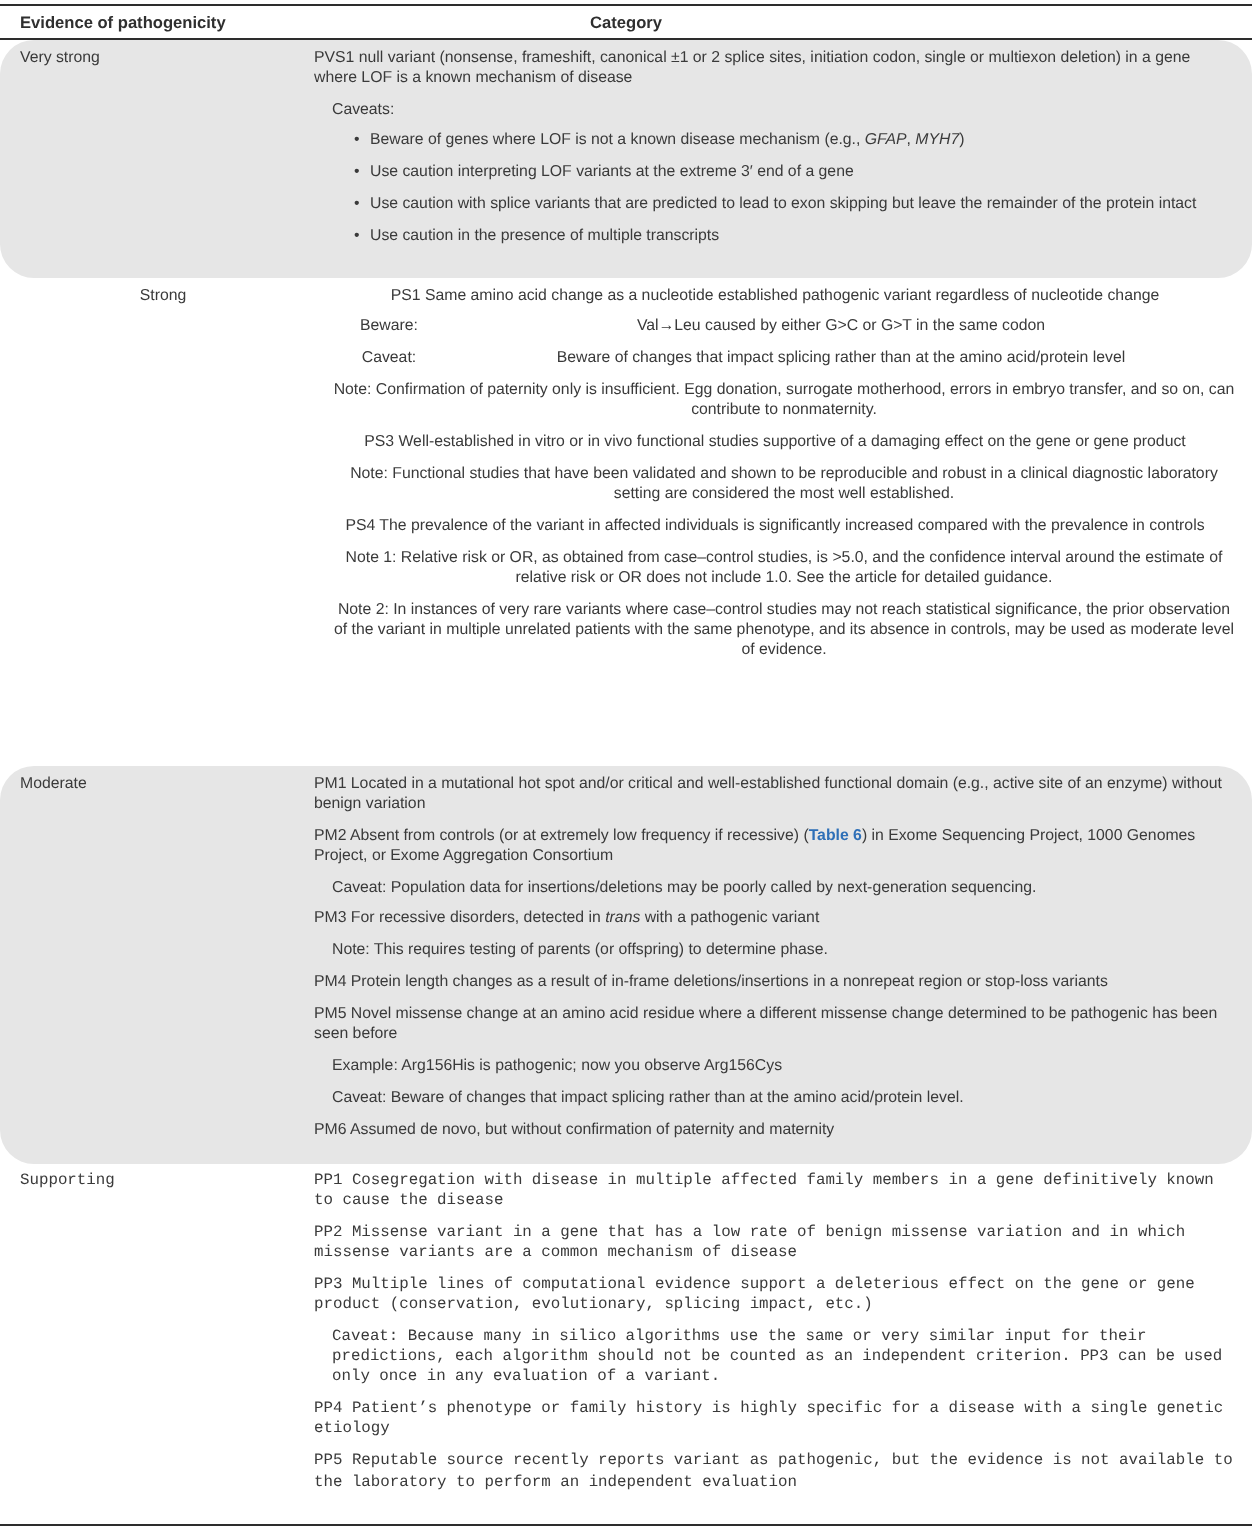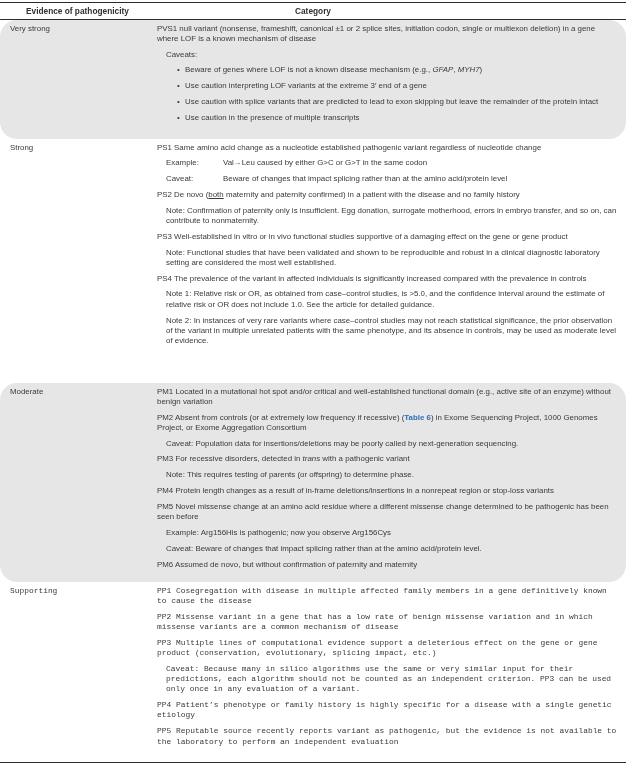"Evidence of pathogenicity" .th1 { padding-left: 26px -> 10px }
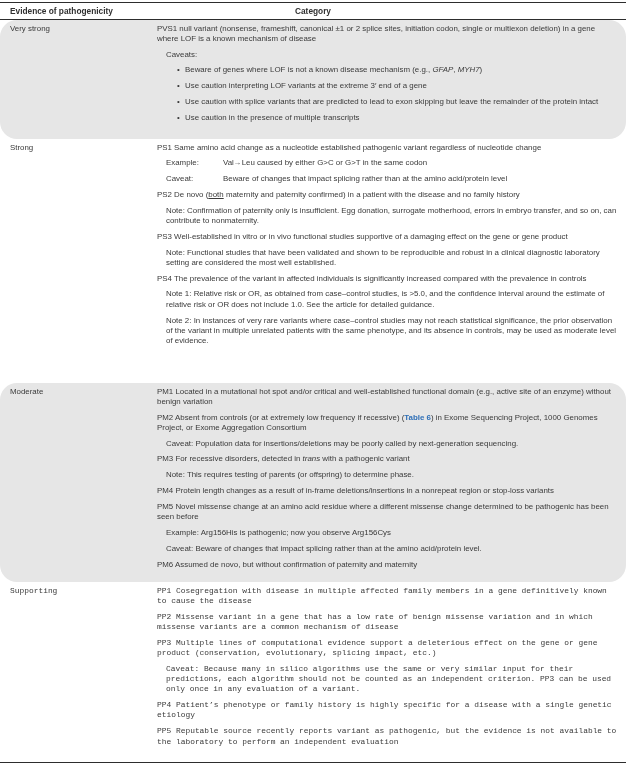"Strong" #tbody .trow:nth-child(2) { text-align: none -> center }
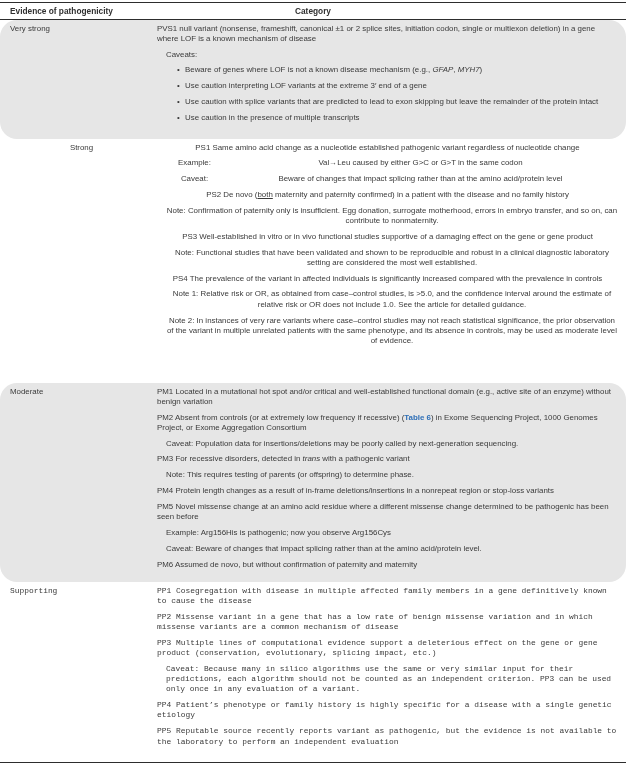"Example:" span.lab { text: Example -> Beware }
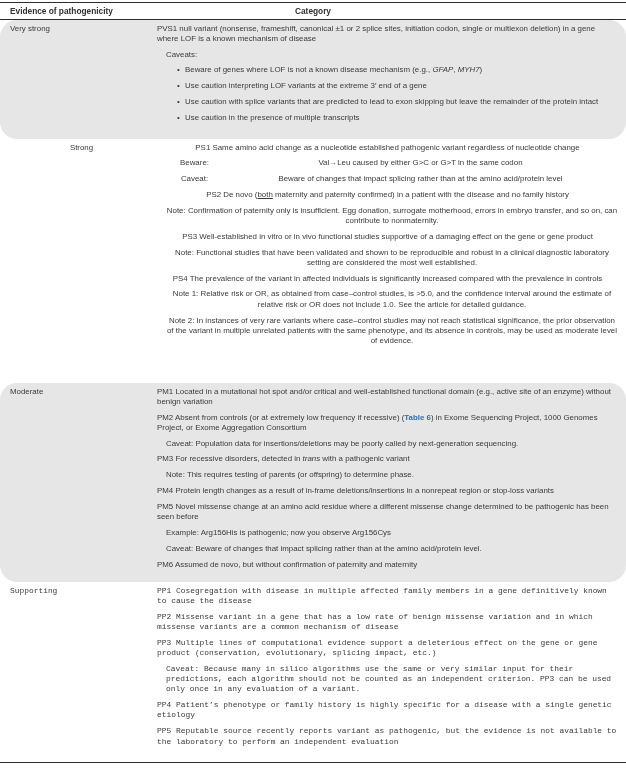"PS2 De novo (both maternity" div.item { html: <div><span>PS2 De novo (</span><span>both</span><span> maternity and paternity confirmed) in a patient with the disease and no family history</span></div> -> none }
